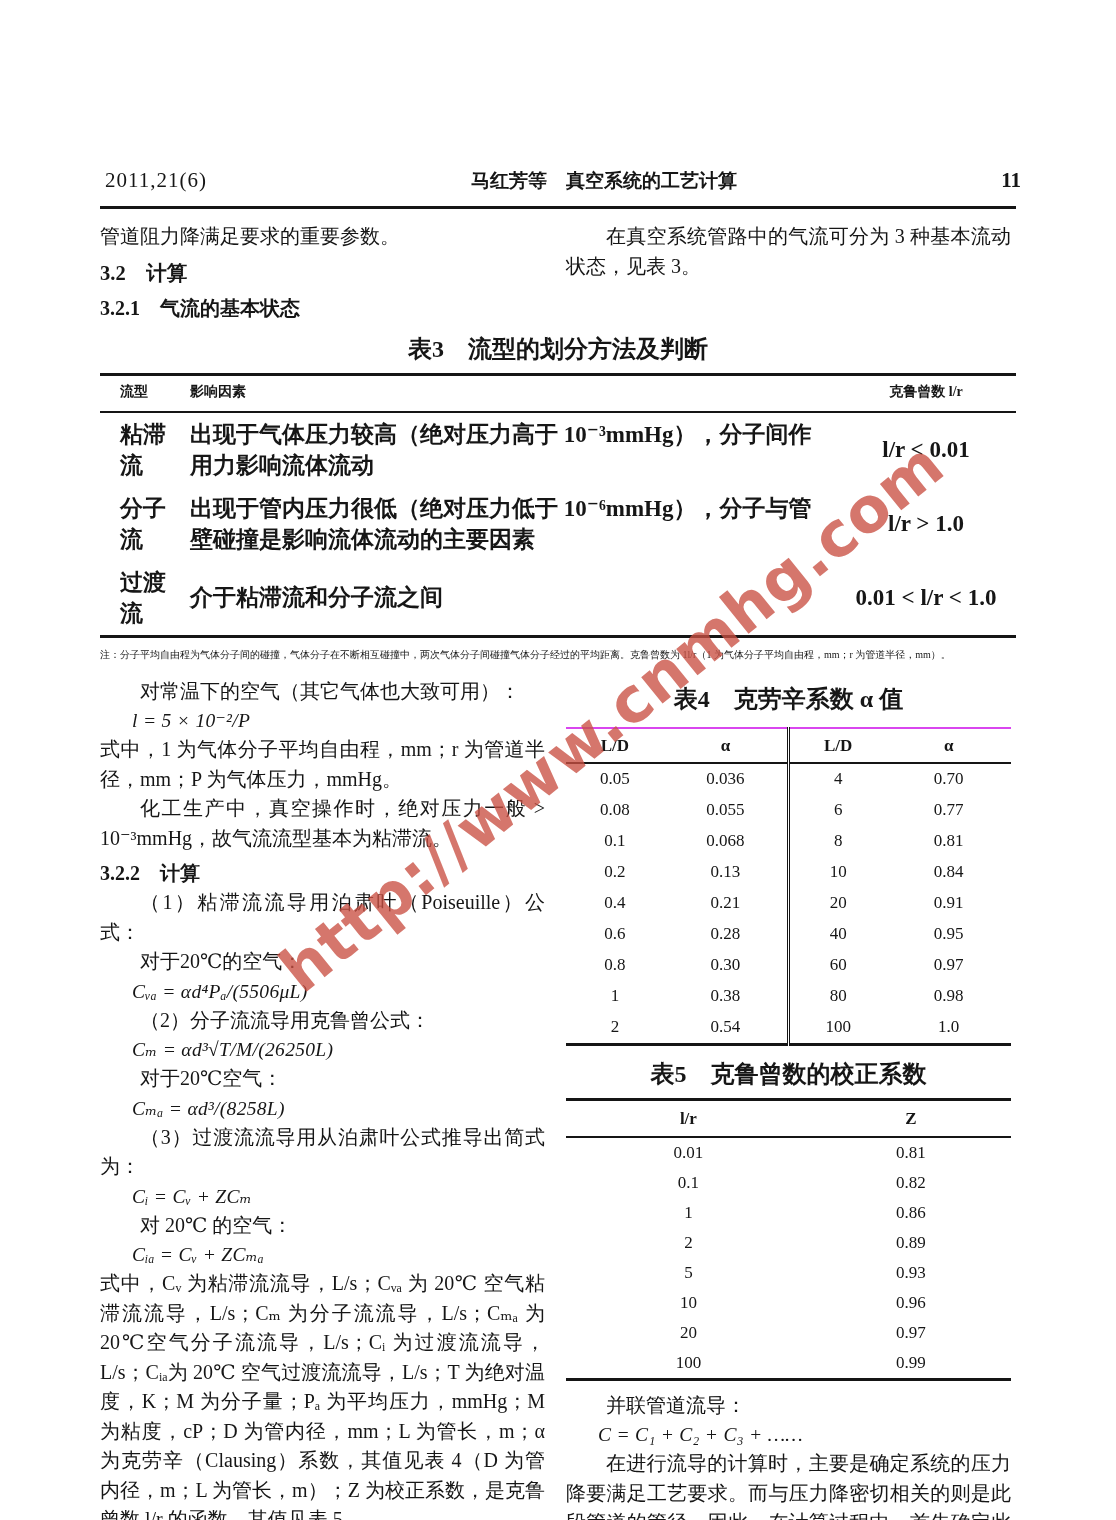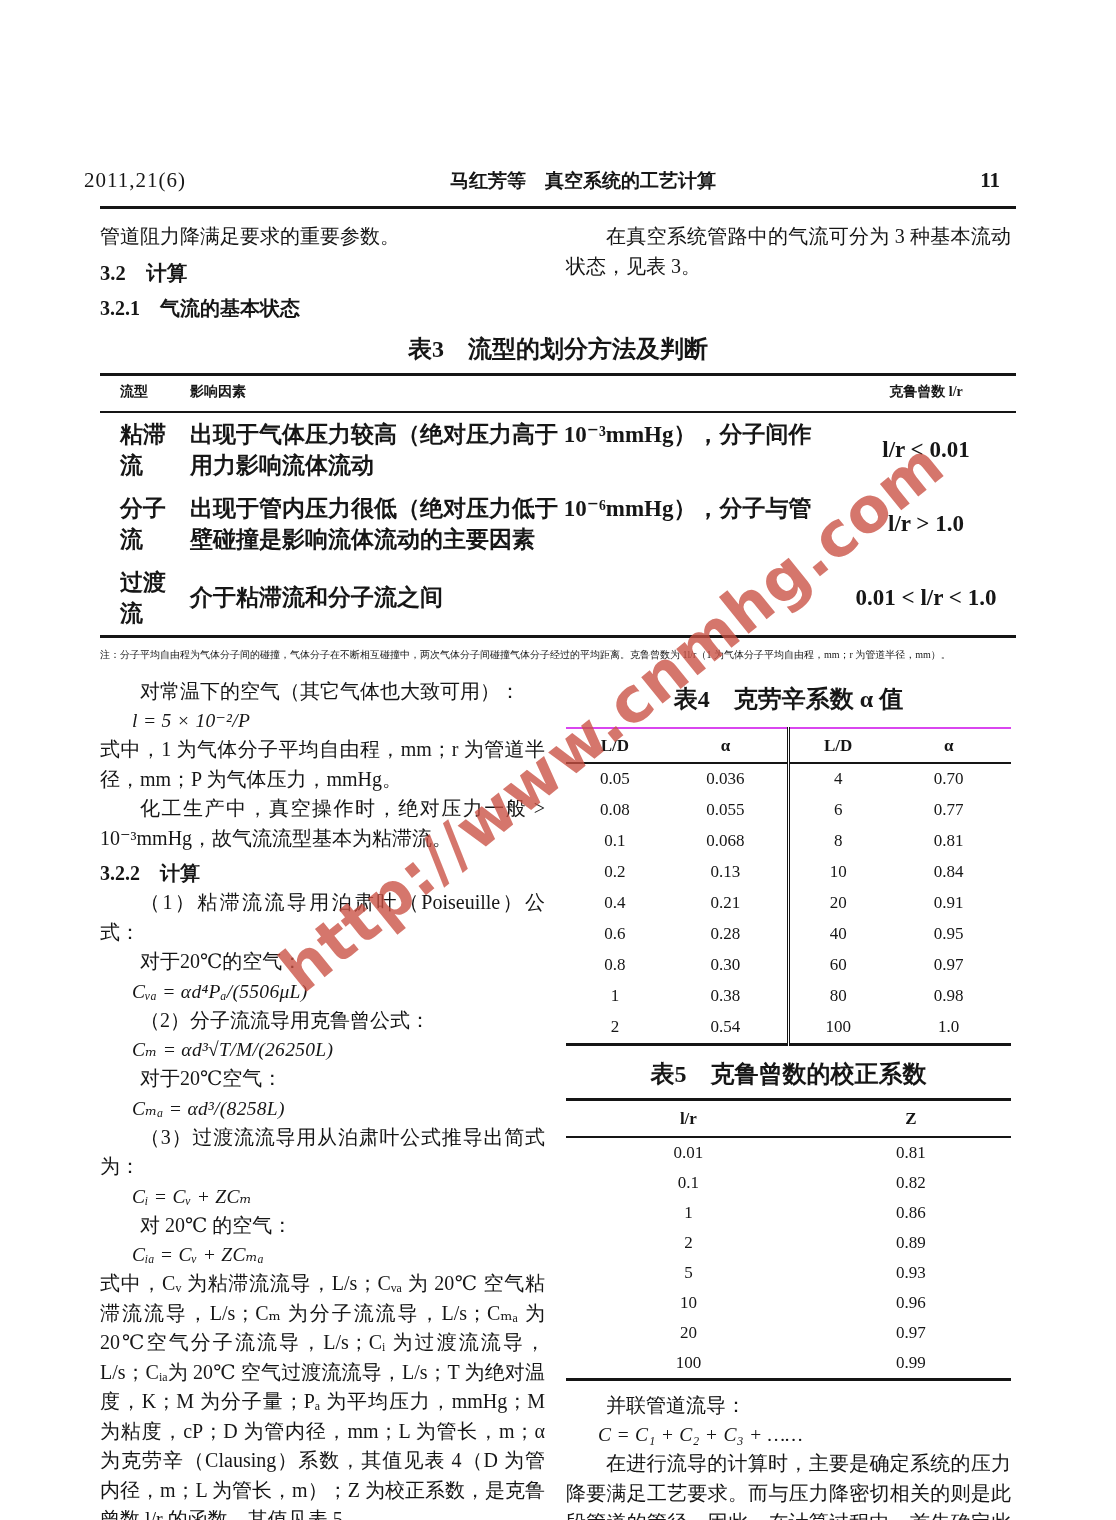"2011,21(6)" .pg-header { left: 84px -> 105px }
